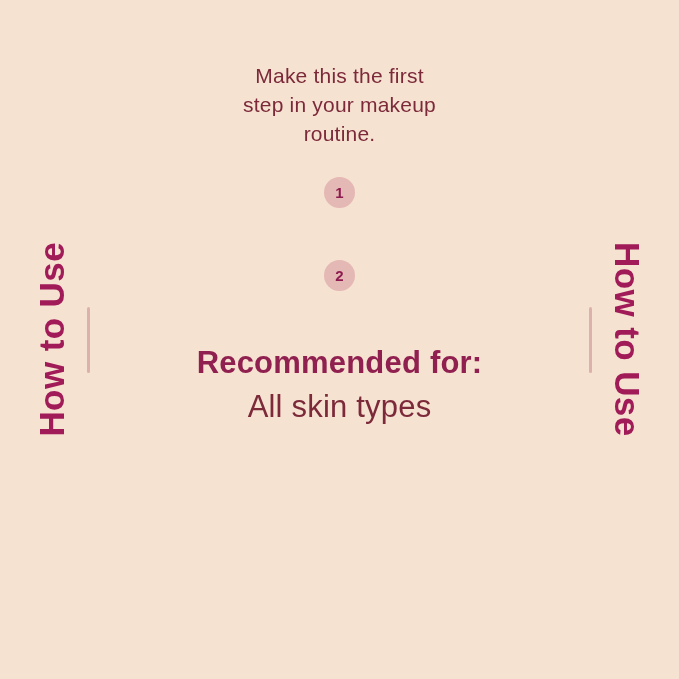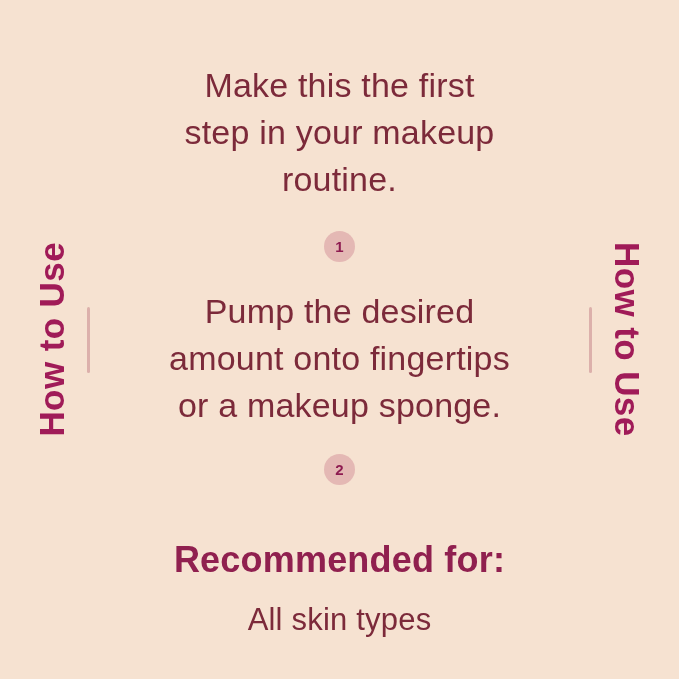"Make this the first" .body-text { font-size: 34px -> 21px }
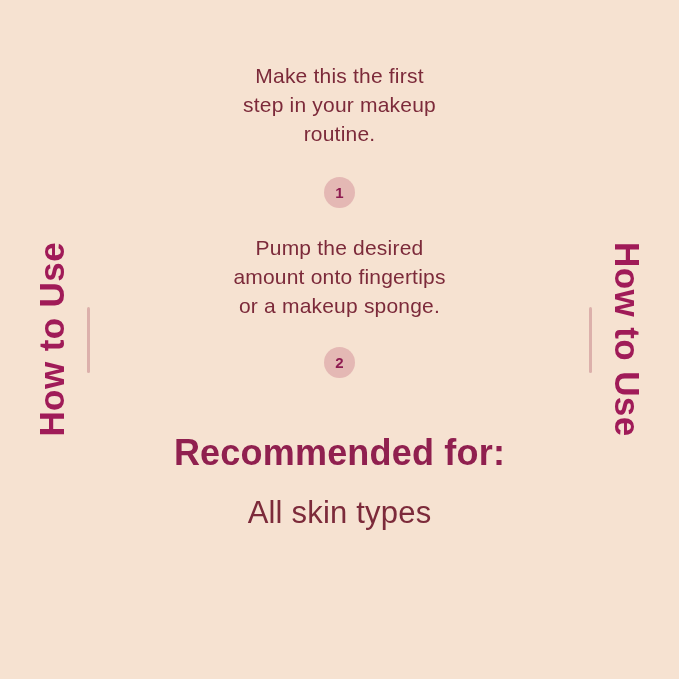"Pump the desired" div.body-text { html: <div>Pump the desired amount onto fingertips or a makeup sponge.</div> -> none }
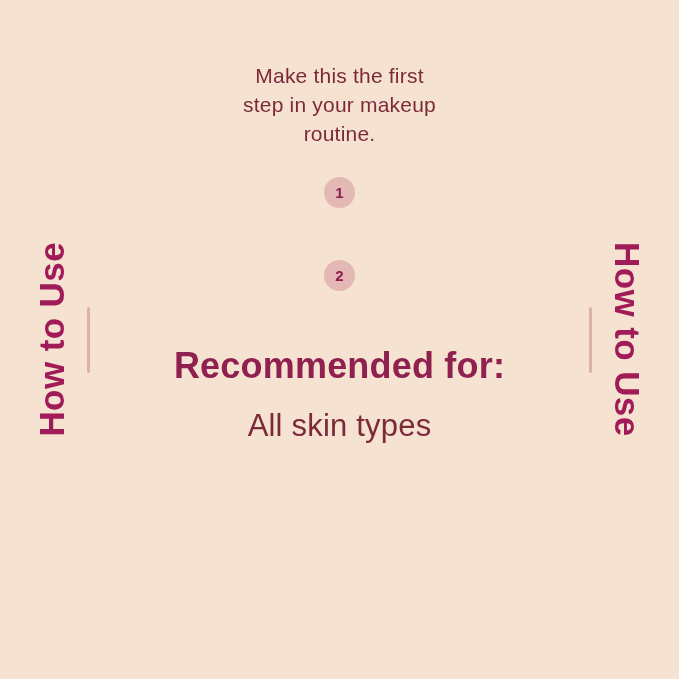"Recommended for:" .rec-head { font-size: 36px -> 31px }
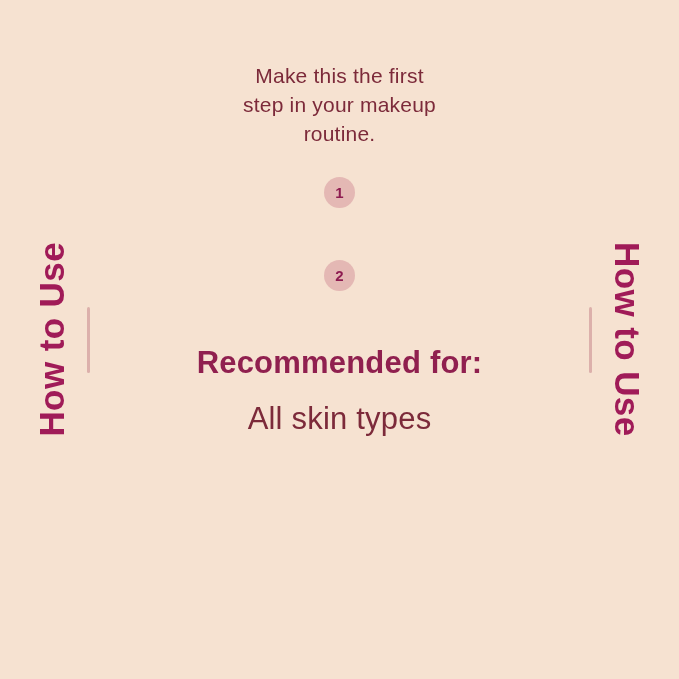"All skin types" .rec-sub { margin-top: 16px -> 4px }
